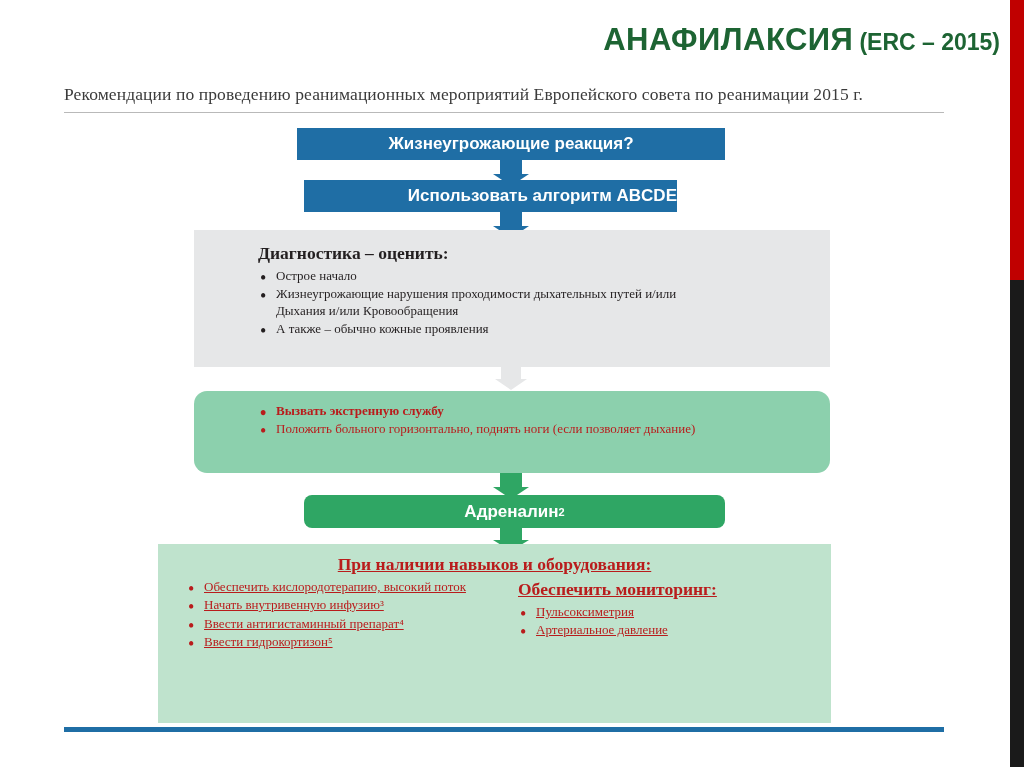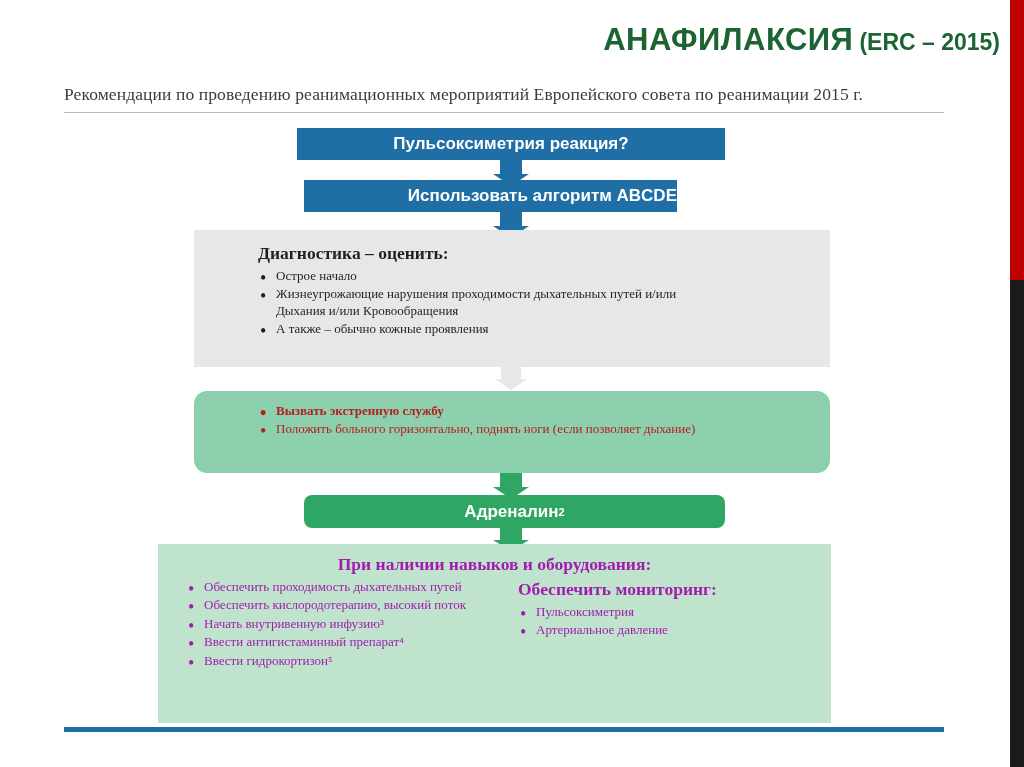"Пульсоксиметрия реакция?" span { text: Пульсоксиметрия -> Жизнеугрожающие }
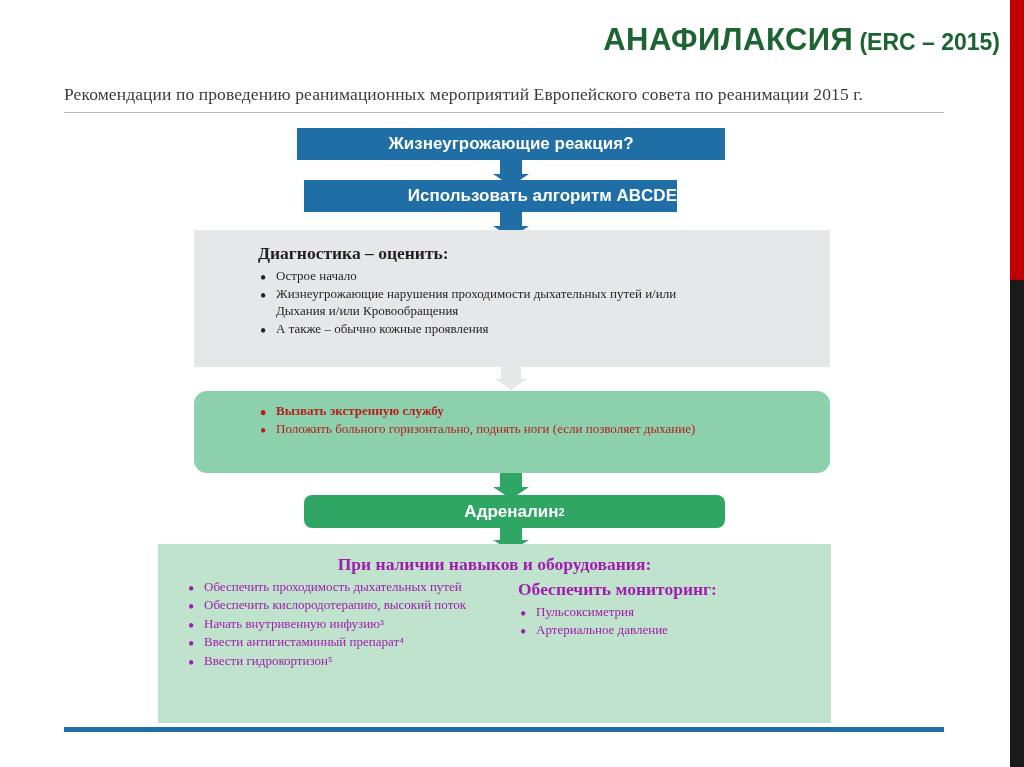"При наличии навыков и оборудования:" .box-green-pale { color: #a21caf -> #b91c1c; text-decoration: none -> underline }
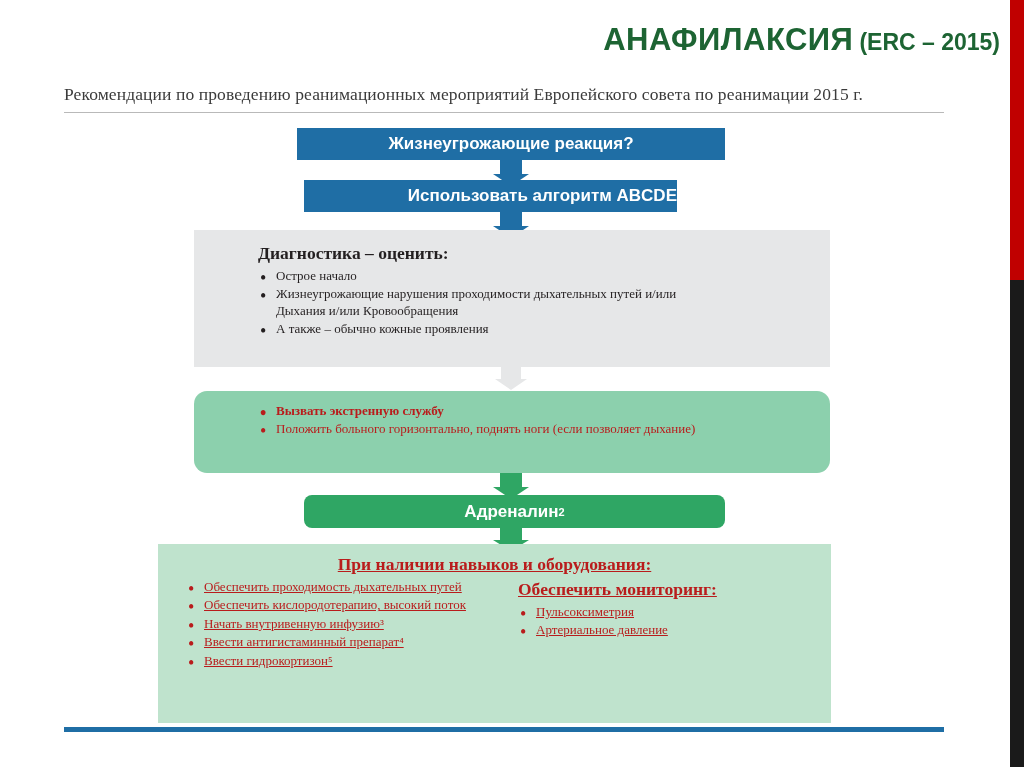"Обеспечить проходимость дыхательных" li { html: <li>Обеспечить проходимость дыхательных путей</li> -> none }
